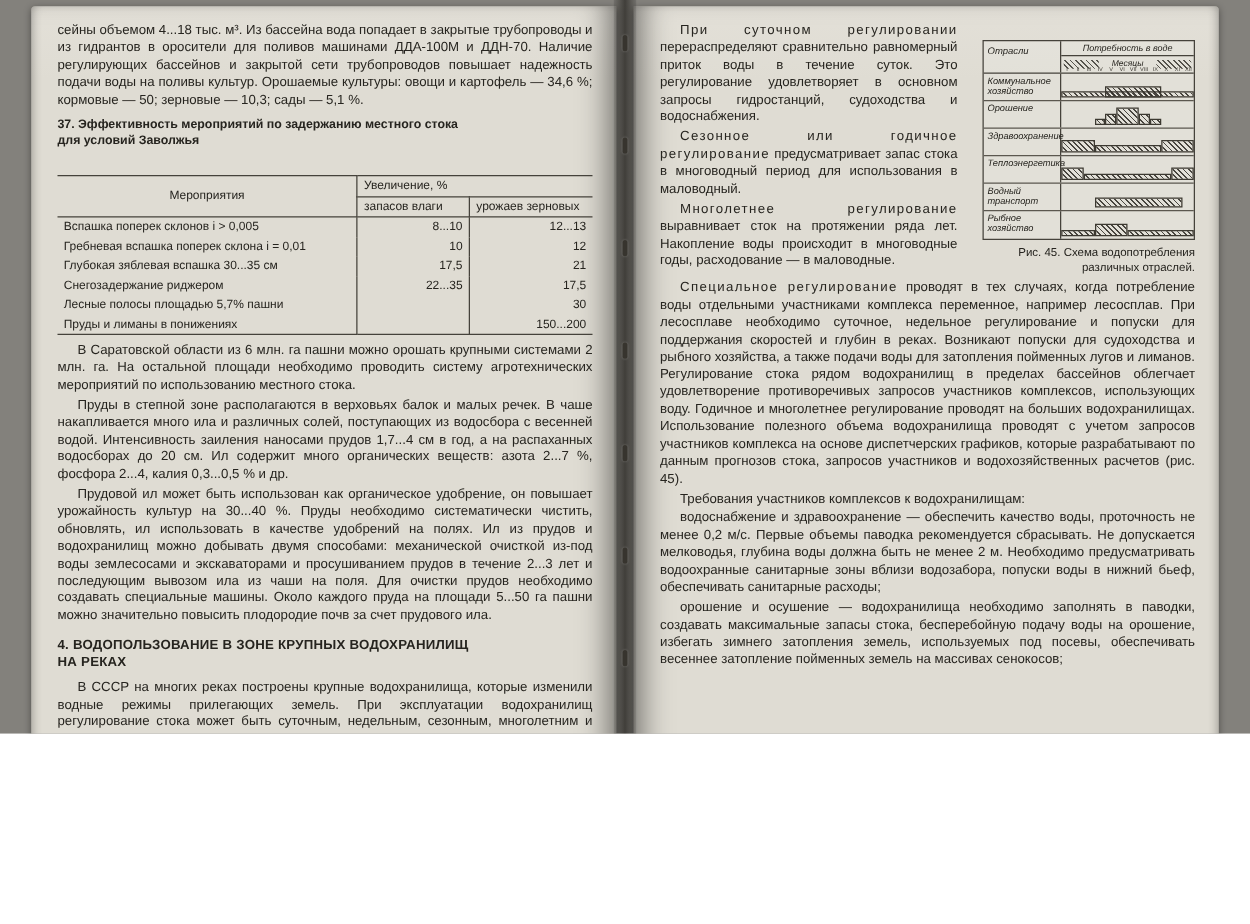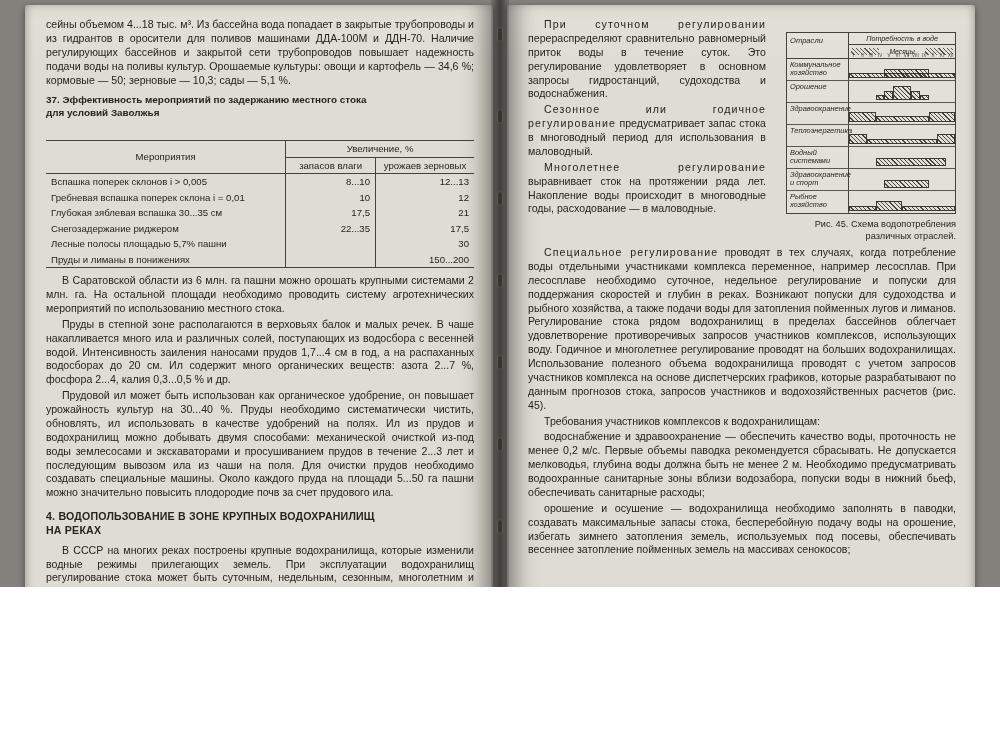"Увеличение, %" table.runoff thead th { text-align: center -> left }
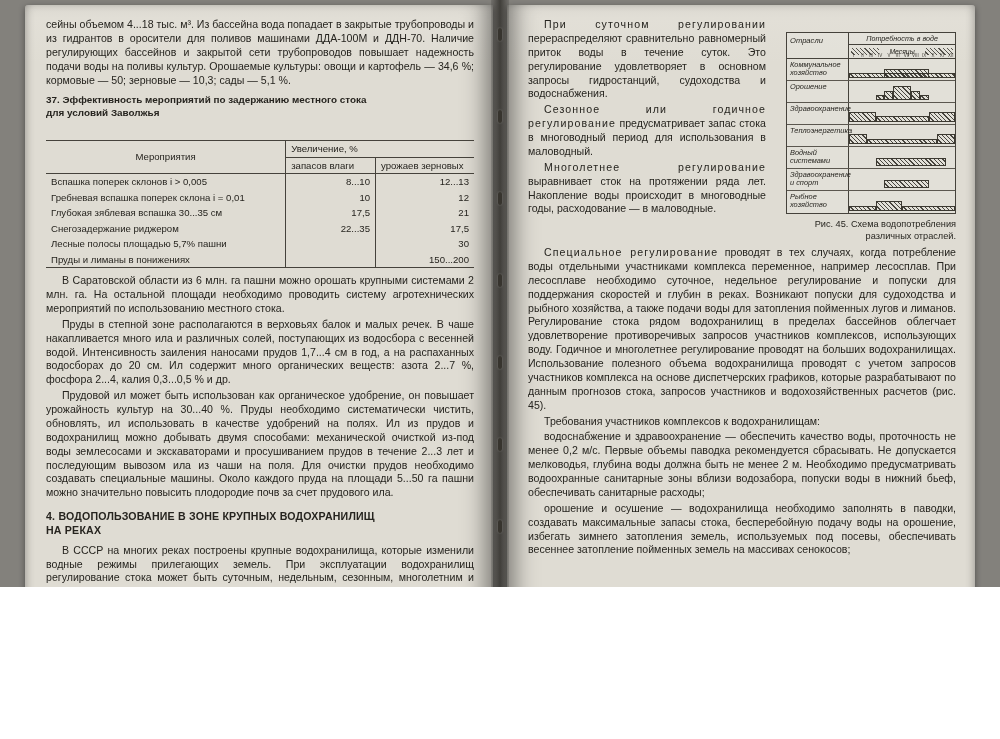"Водный системами" div.fig-label { text: системами -> транспорт }
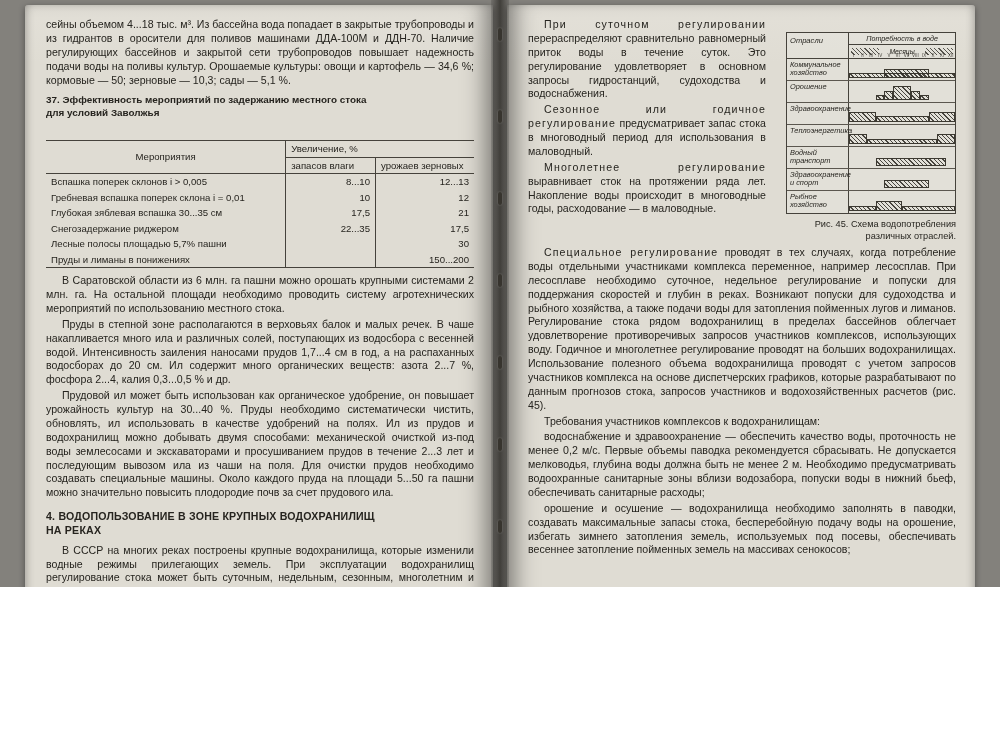"Здравоохранение и спорт" div.fig-row { html: <div> <div>Здравоохранение и спорт</div> <div> <div></div> </div> </div> -> none }
